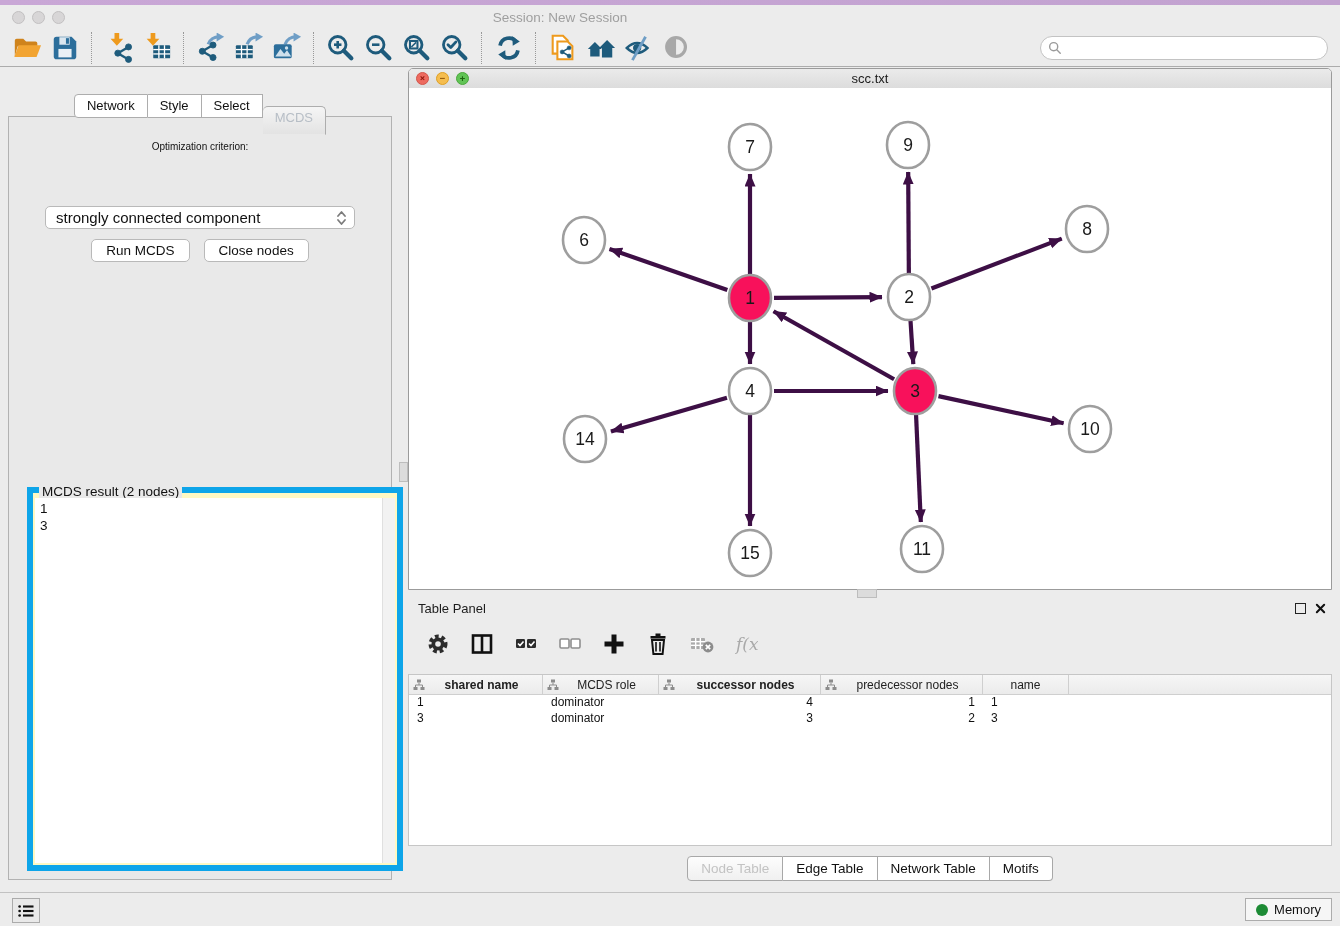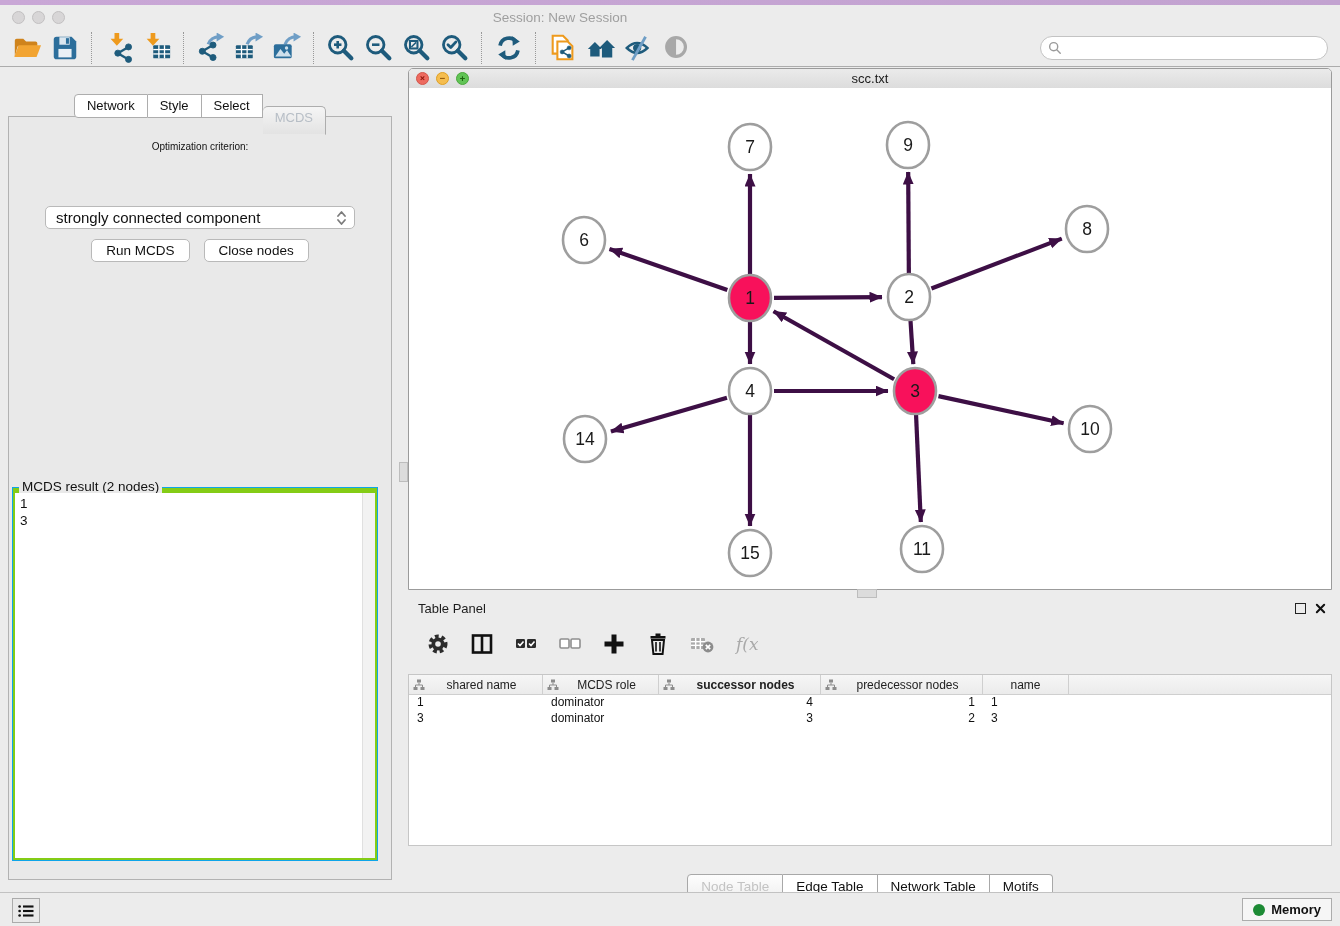"MCDS result (2 nodes)" #result-fieldset { background: #84cc16 -> #fef9c3; border: 1px solid #0ea5e9 -> 6px solid #0ea5e9; left: 3px -> 18px }
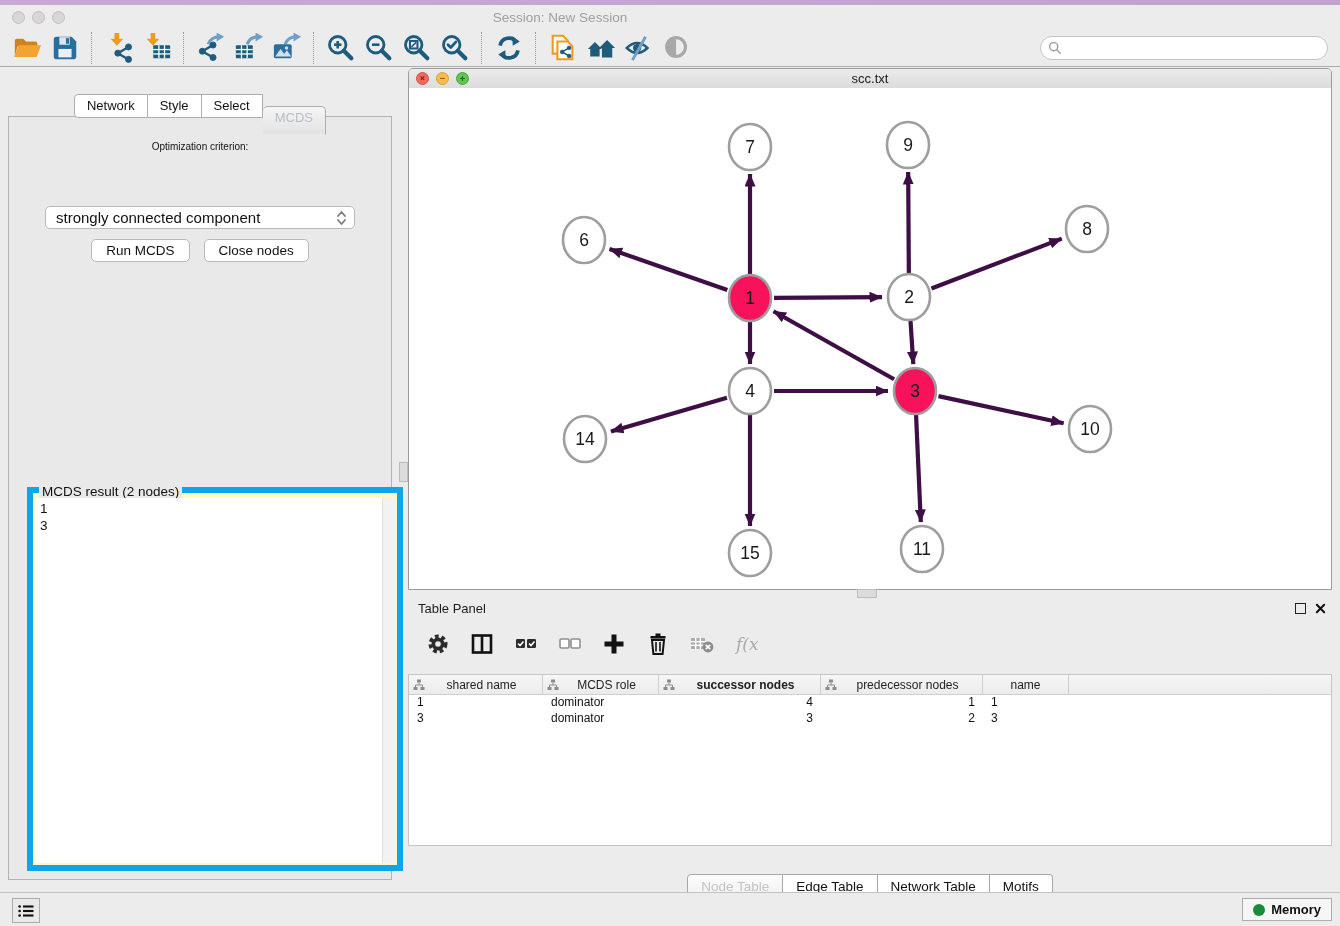"shared name" div.th-cell { font-weight: none -> bold }
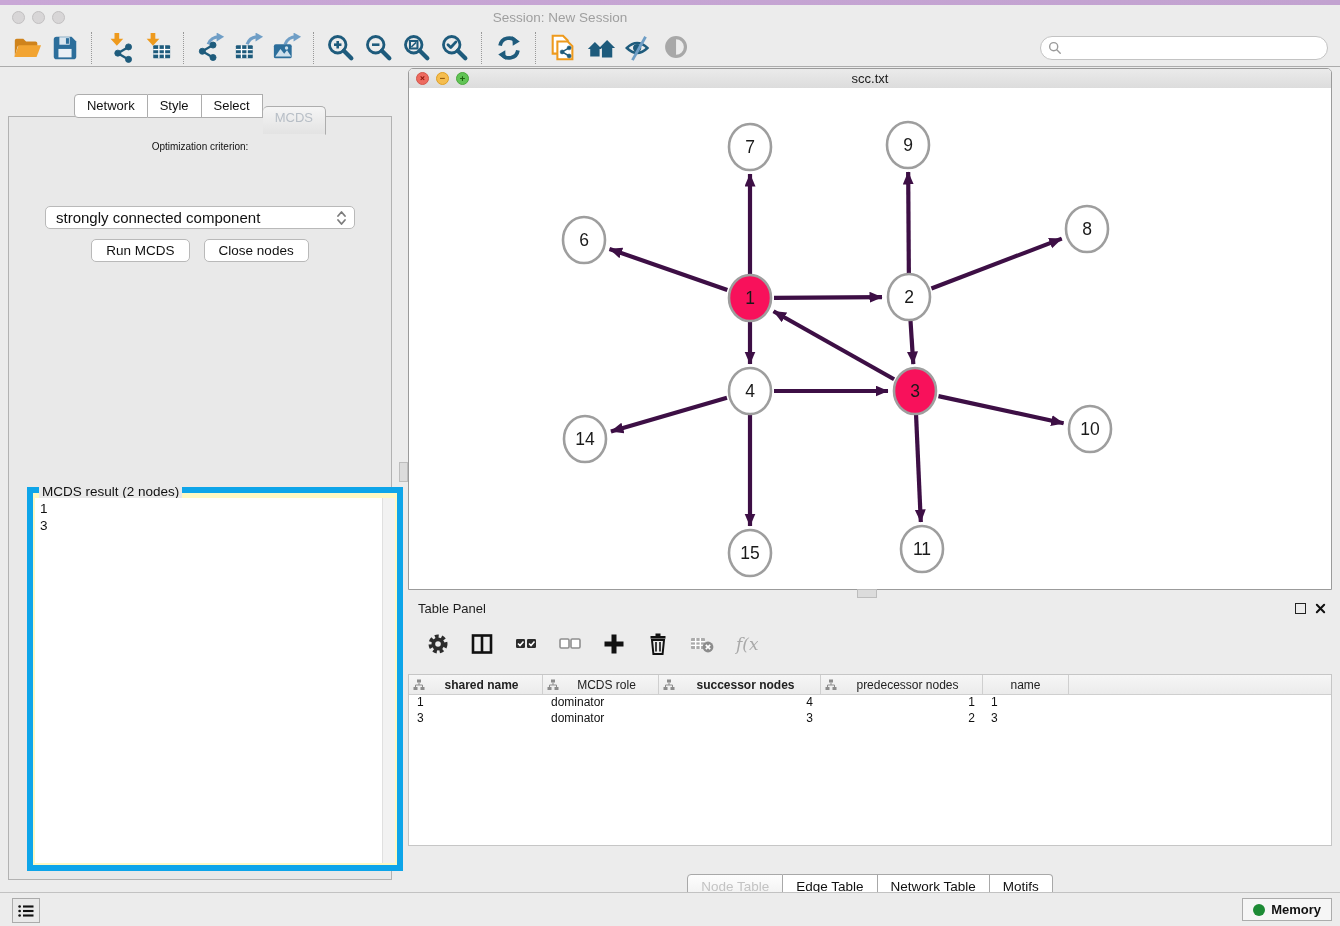"Node Table" #tp-tabs { top: 28px -> 10px }
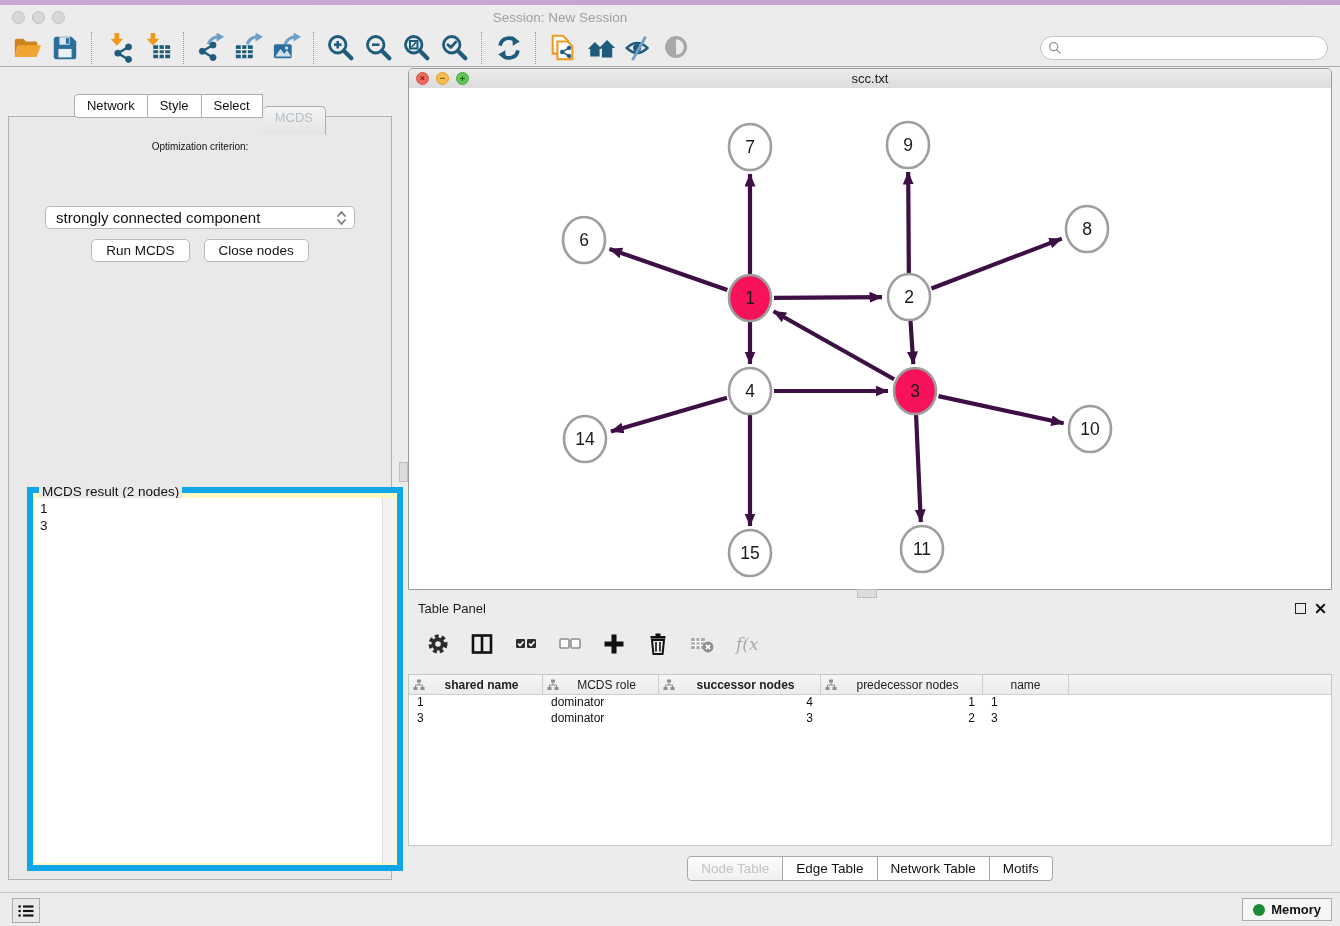"Memory" #memory-btn { font-weight: bold -> none }
